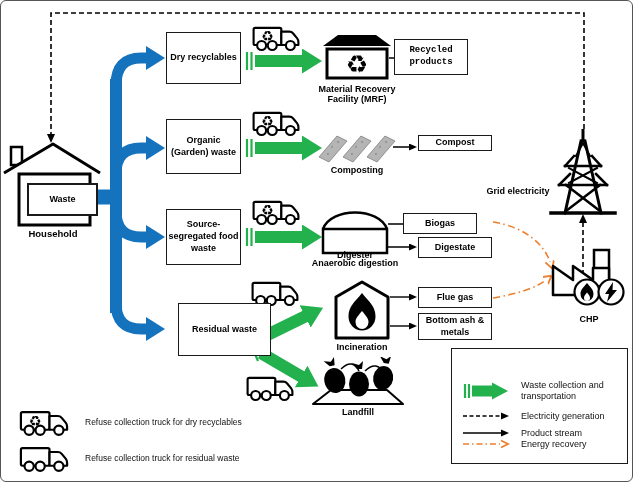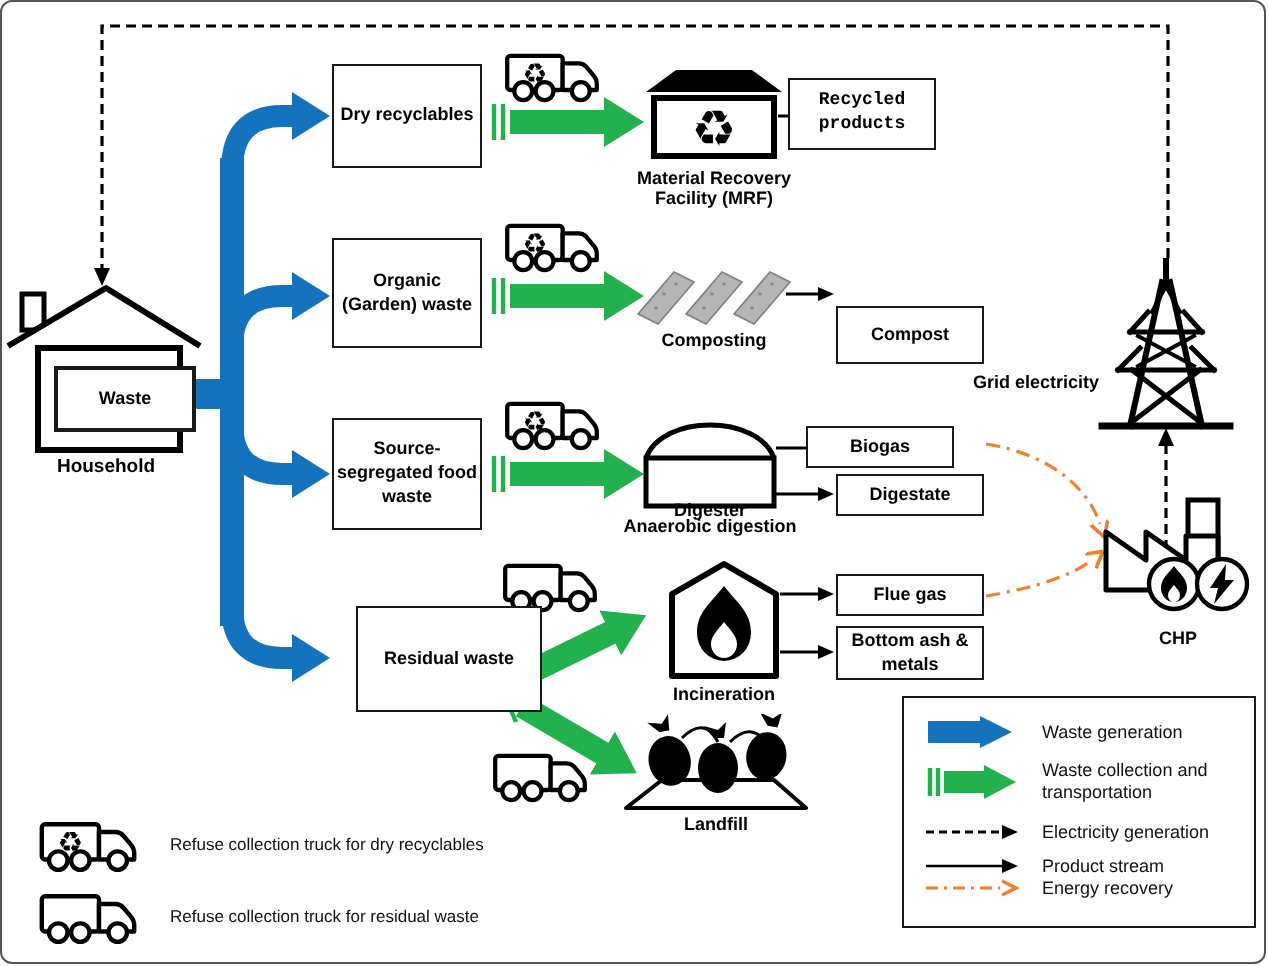"Compost" div.box { height: 29px -> 16px; margin-top: 18px -> none }
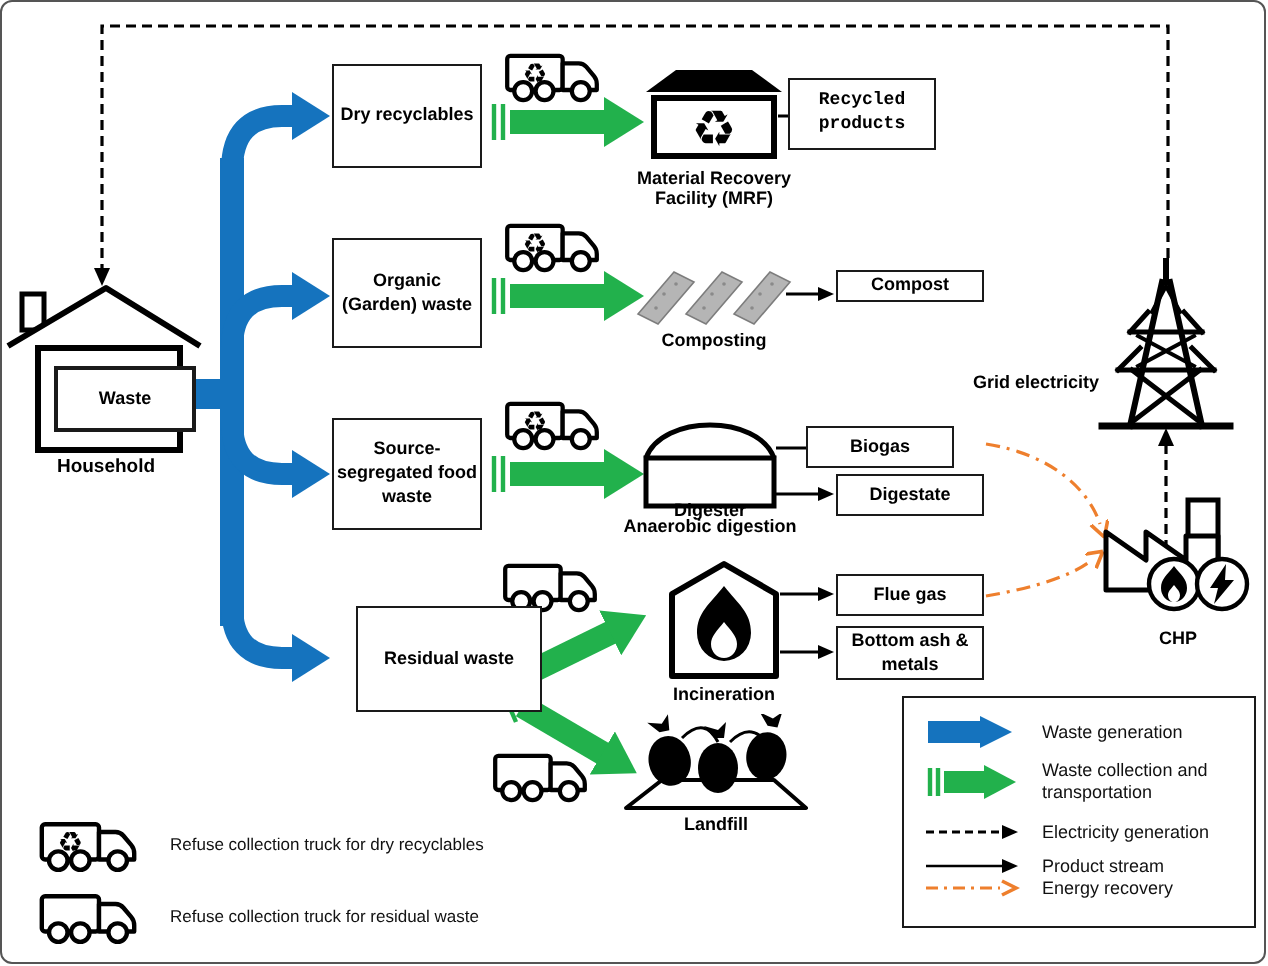"Waste generation" div.lg-row { html: <div> <span> <svg> <path></path> <path></path> </svg> </span> <span>Waste generation</span> </div> -> none }
